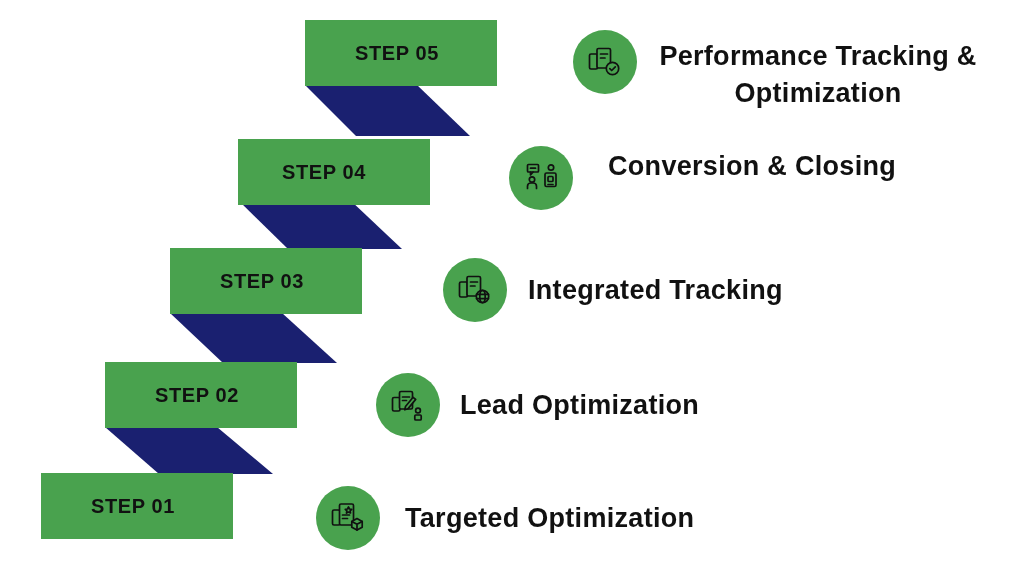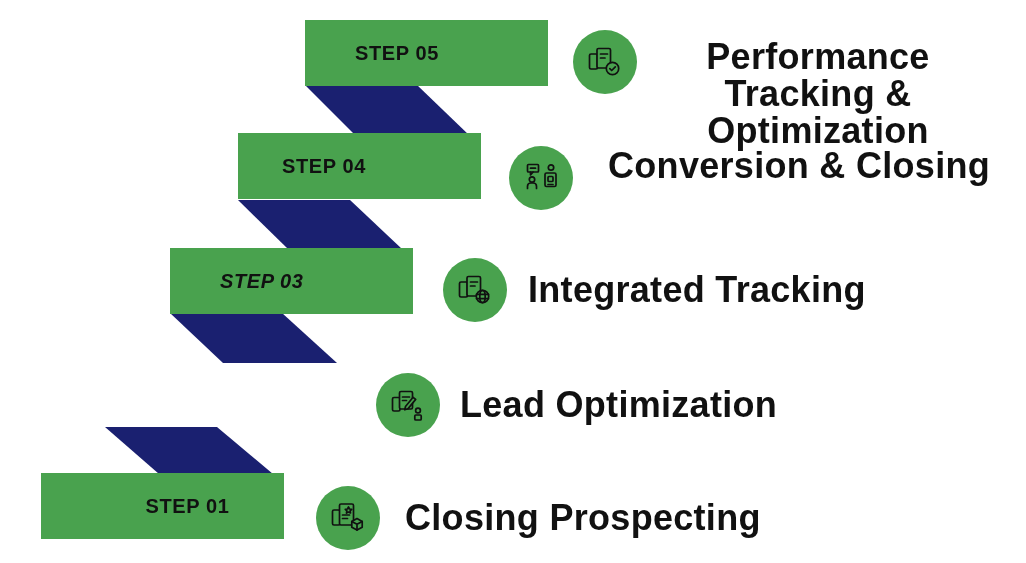"STEP 05" .bar { width: 243px -> 192px }
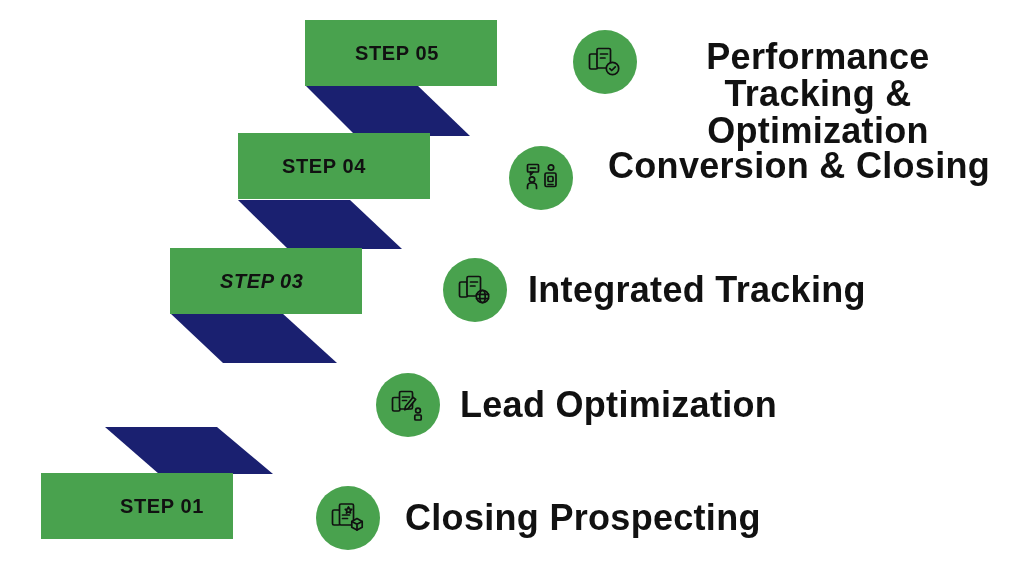"Performance Tracking & Optimization" .title { font-size: 36px -> 27px }
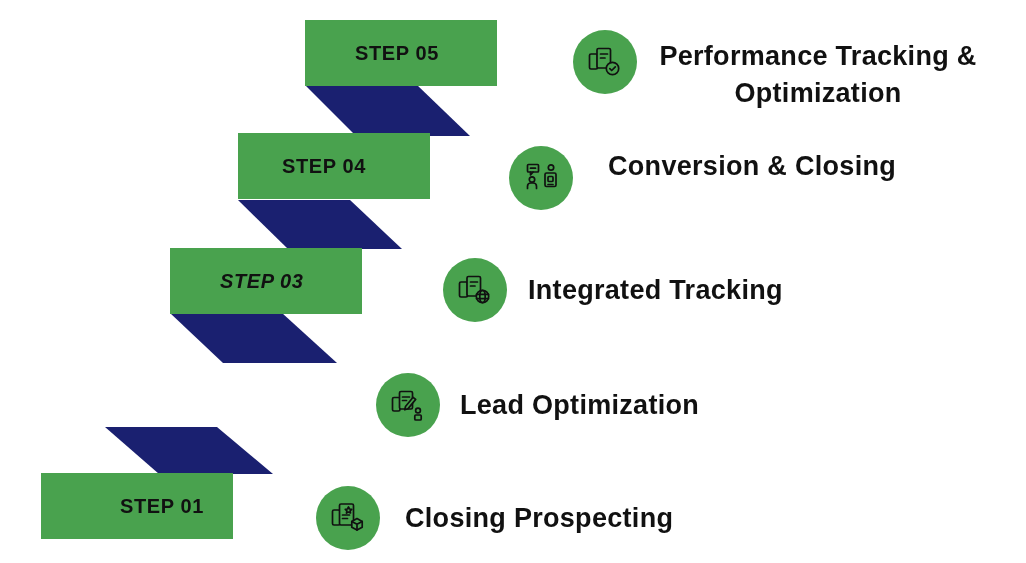"STEP 04" .bar-4 { top: 133px -> 139px }
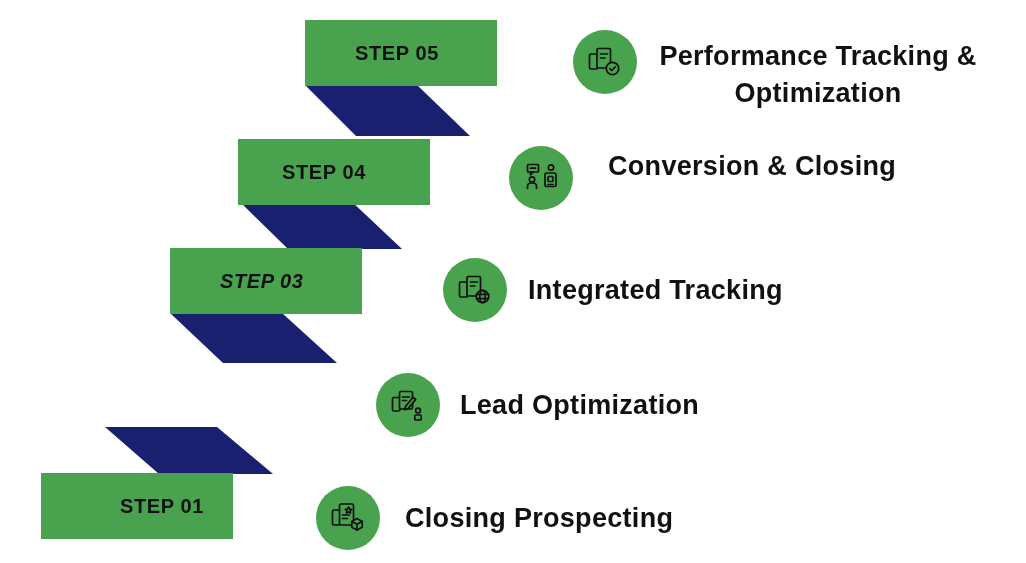"STEP 03" .bar-3 { font-style: italic -> none }
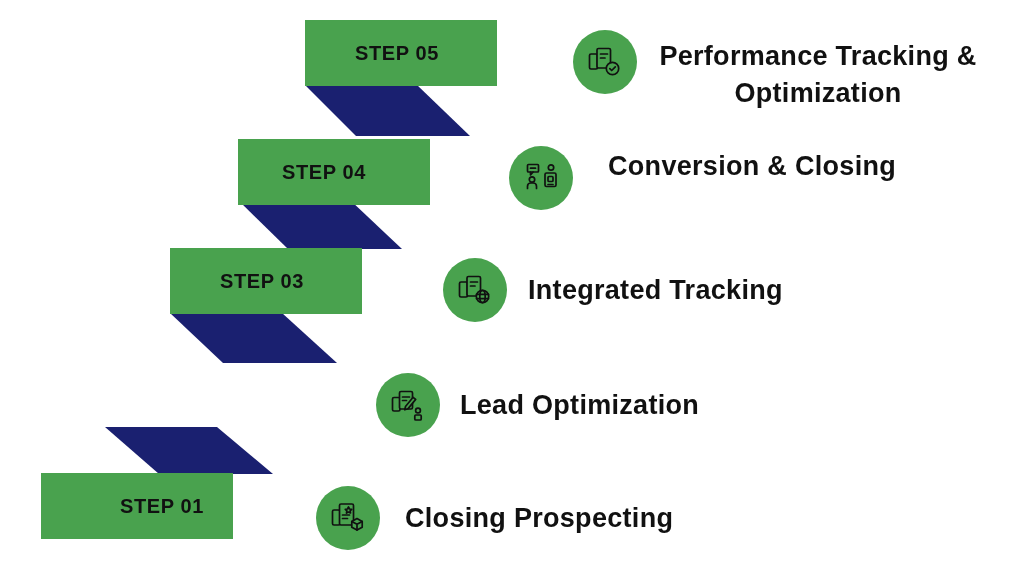"STEP 02" div.bar { html: none -> <div> <span>STEP 02</span> </div> }
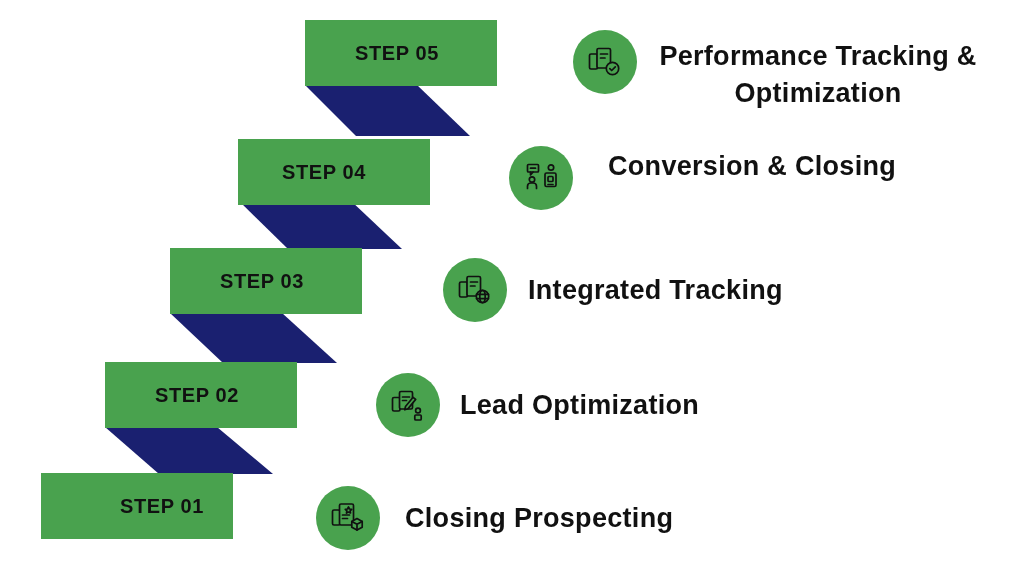"STEP 01" .bar-1 { justify-content: center -> none }
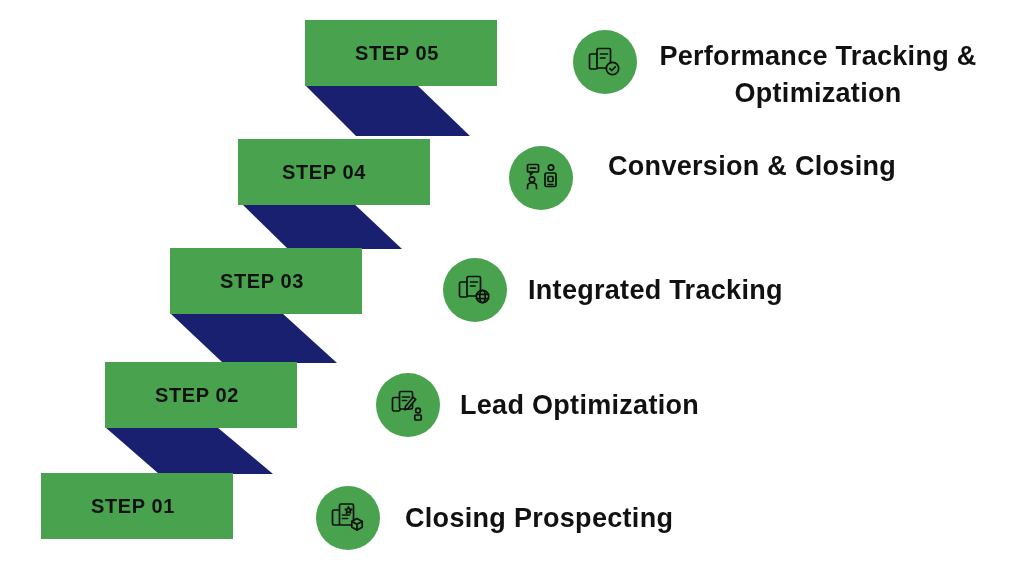"Closing Prospecting" div.title { text: Closing Prospecting -> Targeted Optimization }
